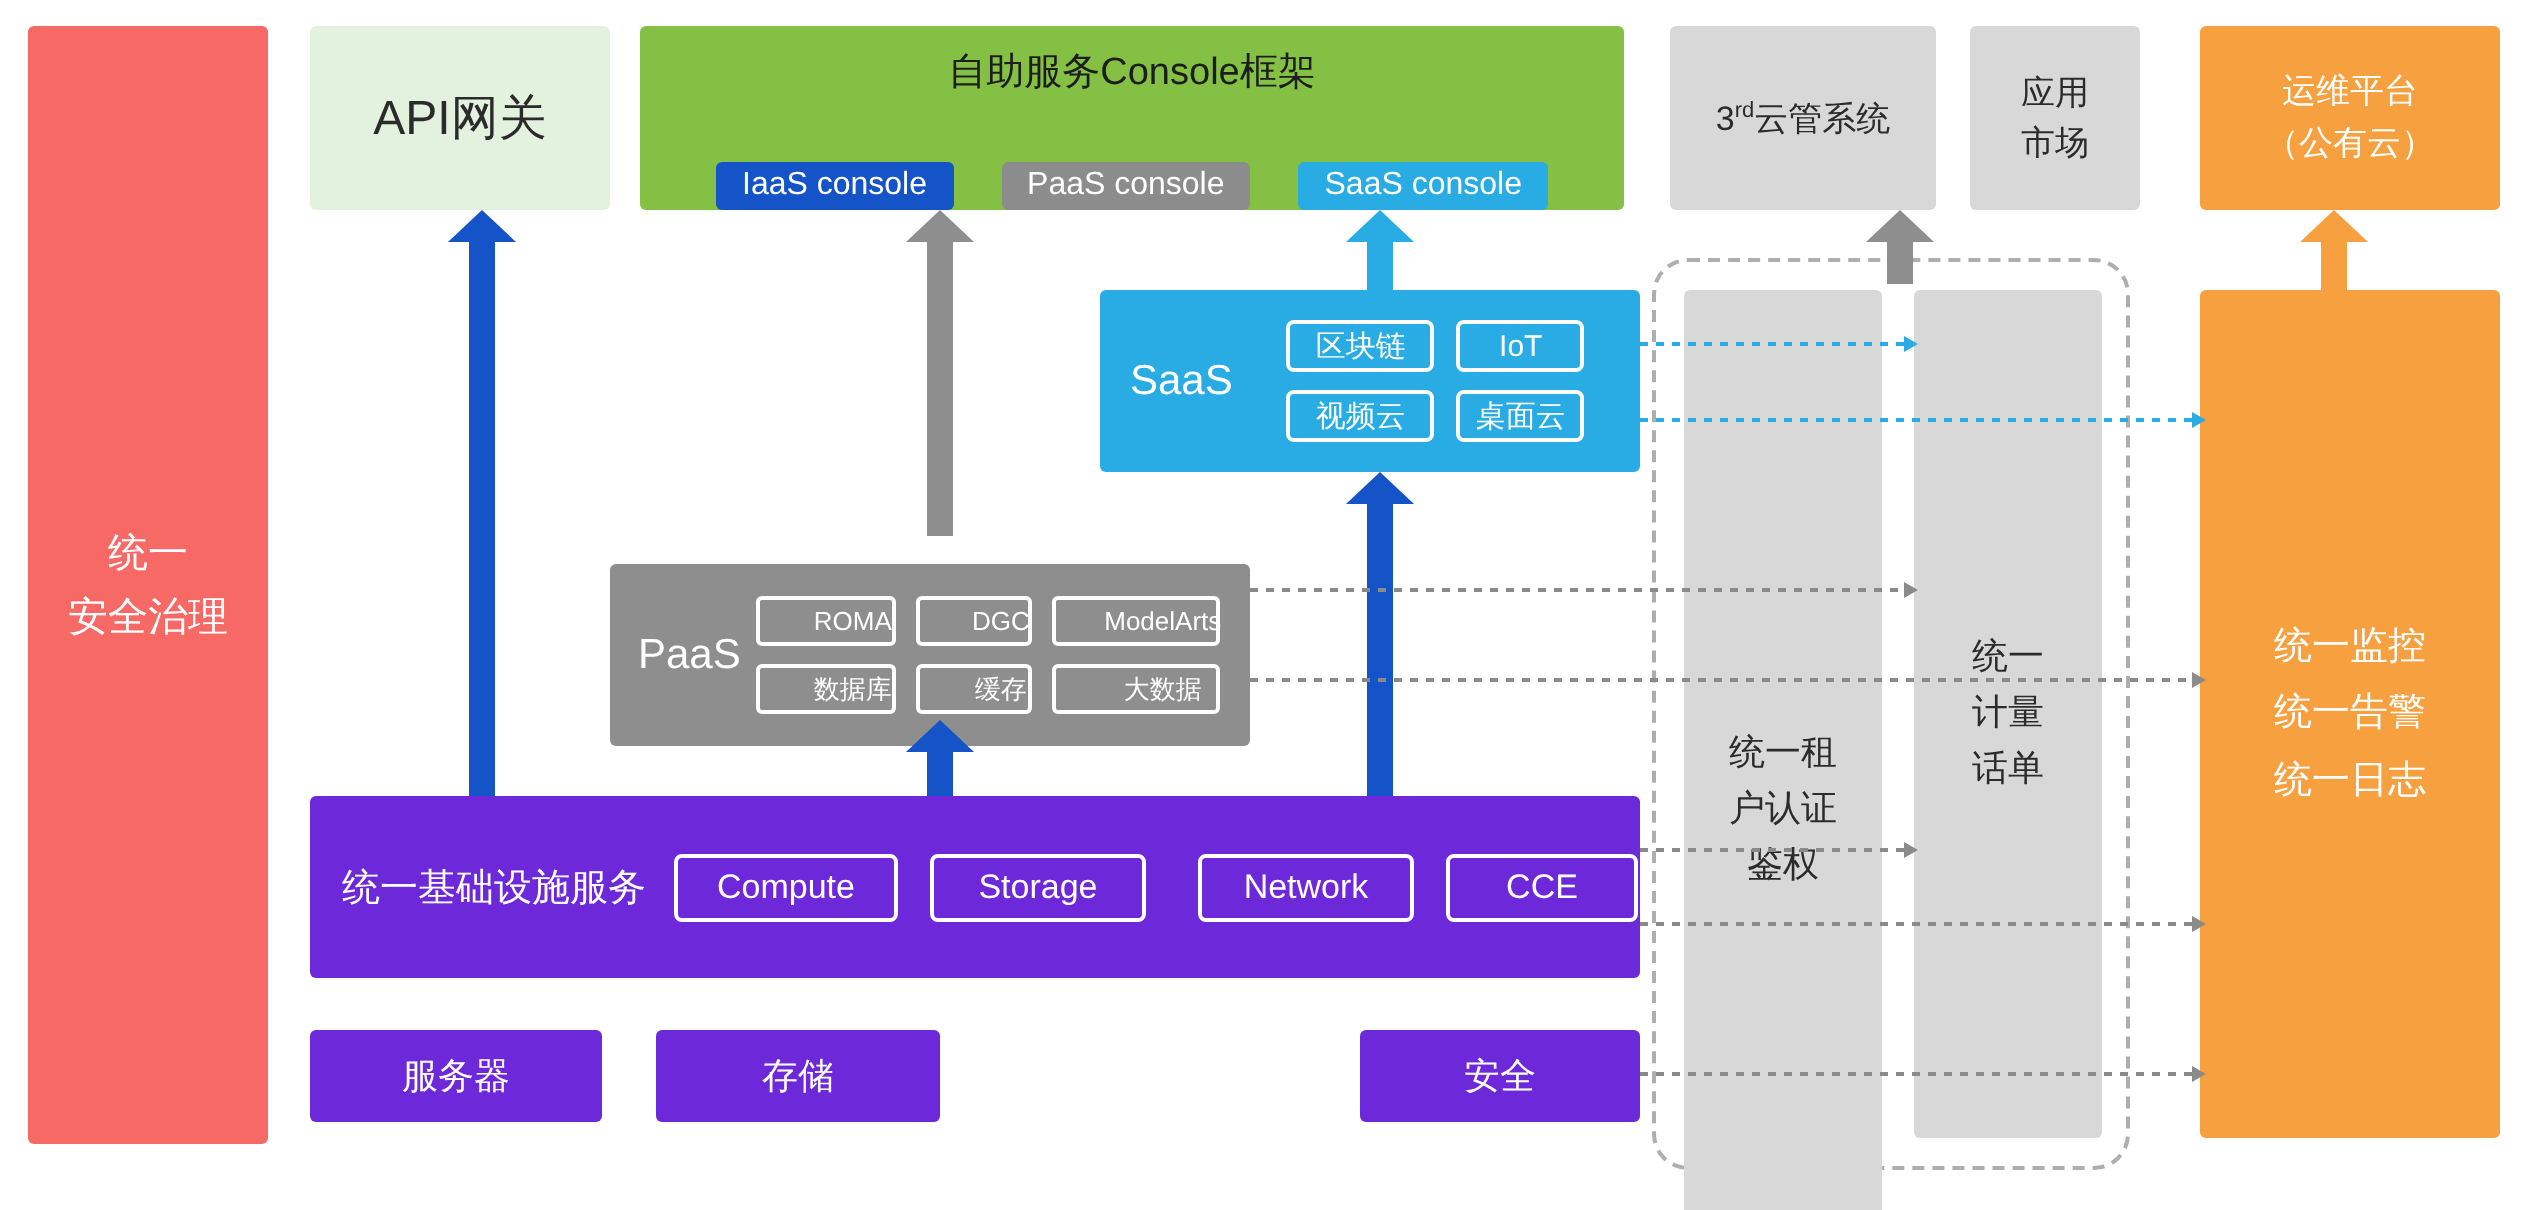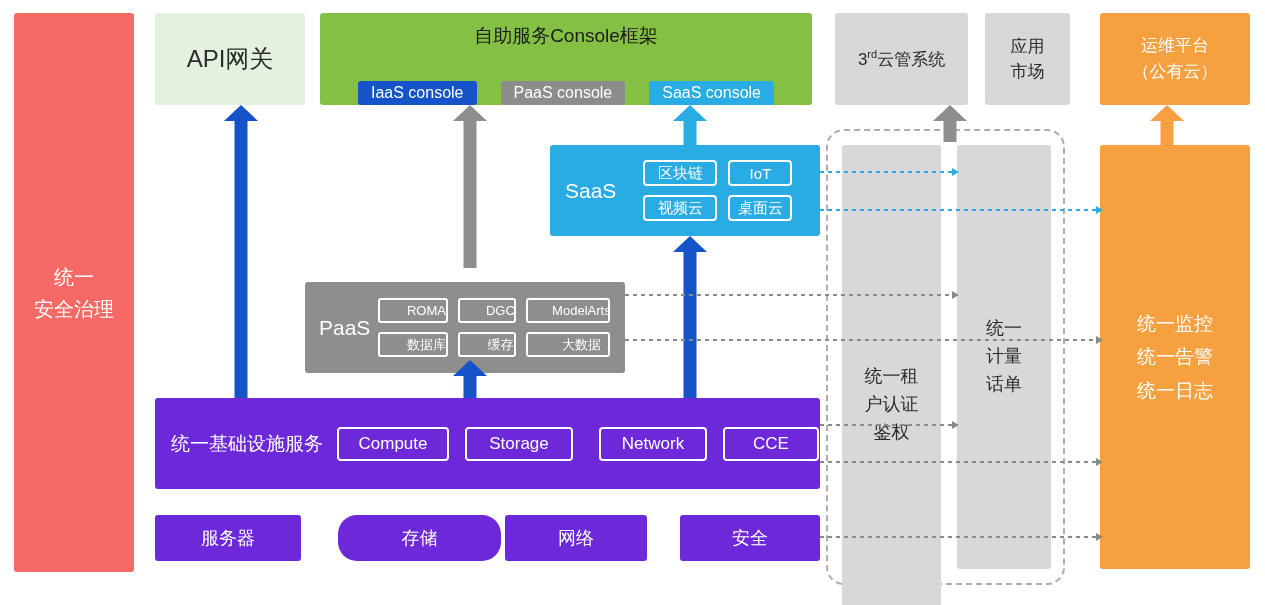"存储" .infra-storage { border-radius: 19px -> none; left: 338px -> 328px; width: 163px -> 142px }
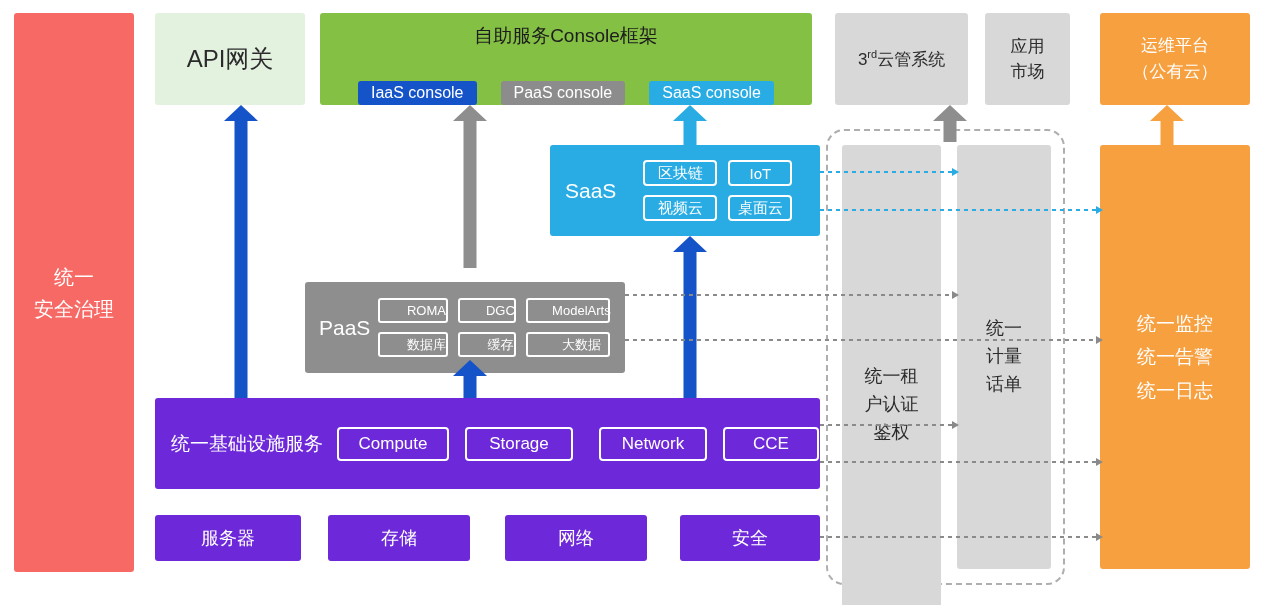"网络" div.box { html: <div> <span>网络</span> </div> -> none }
